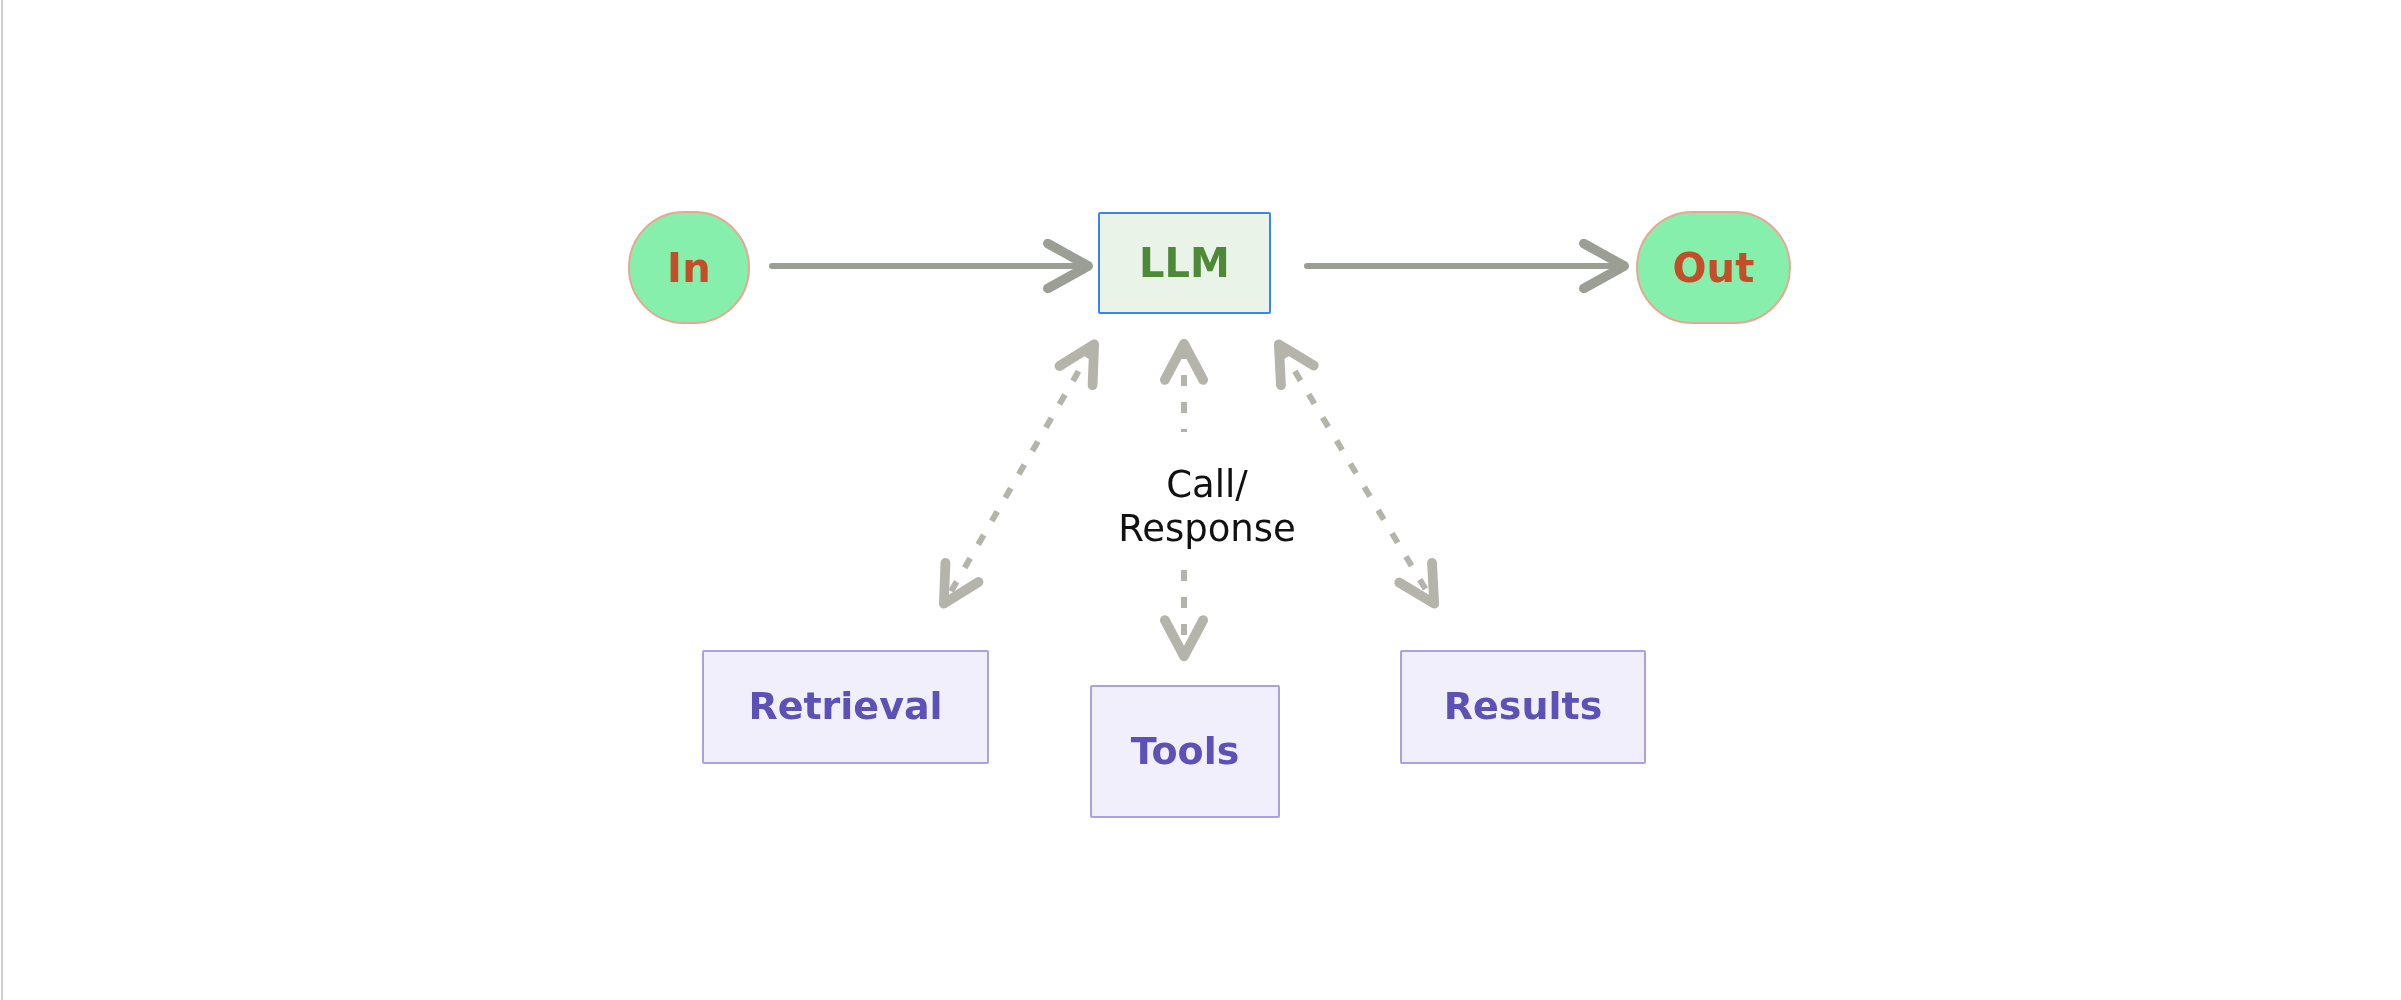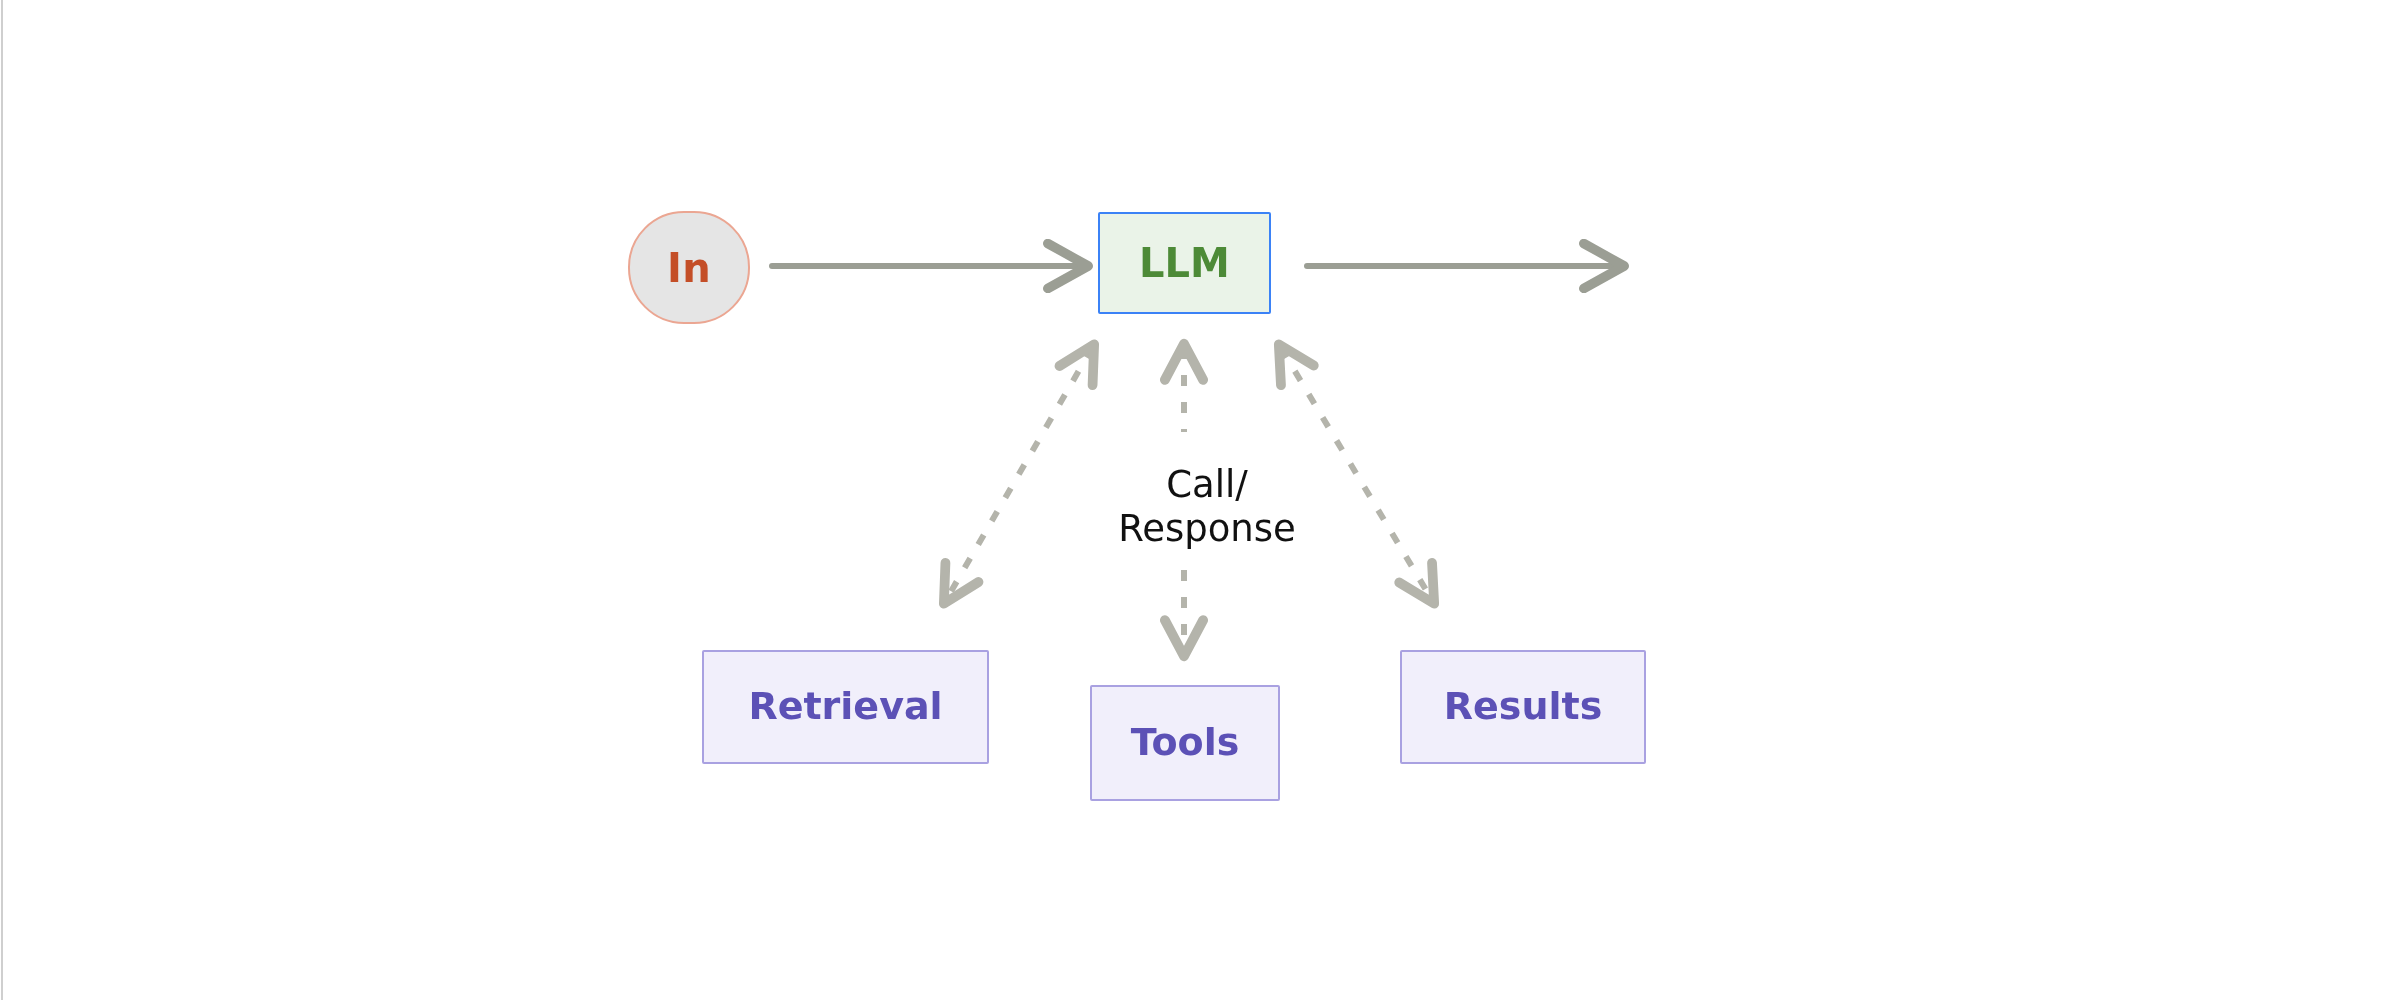"In" .terminal { background: #e5e5e5 -> #86efac }
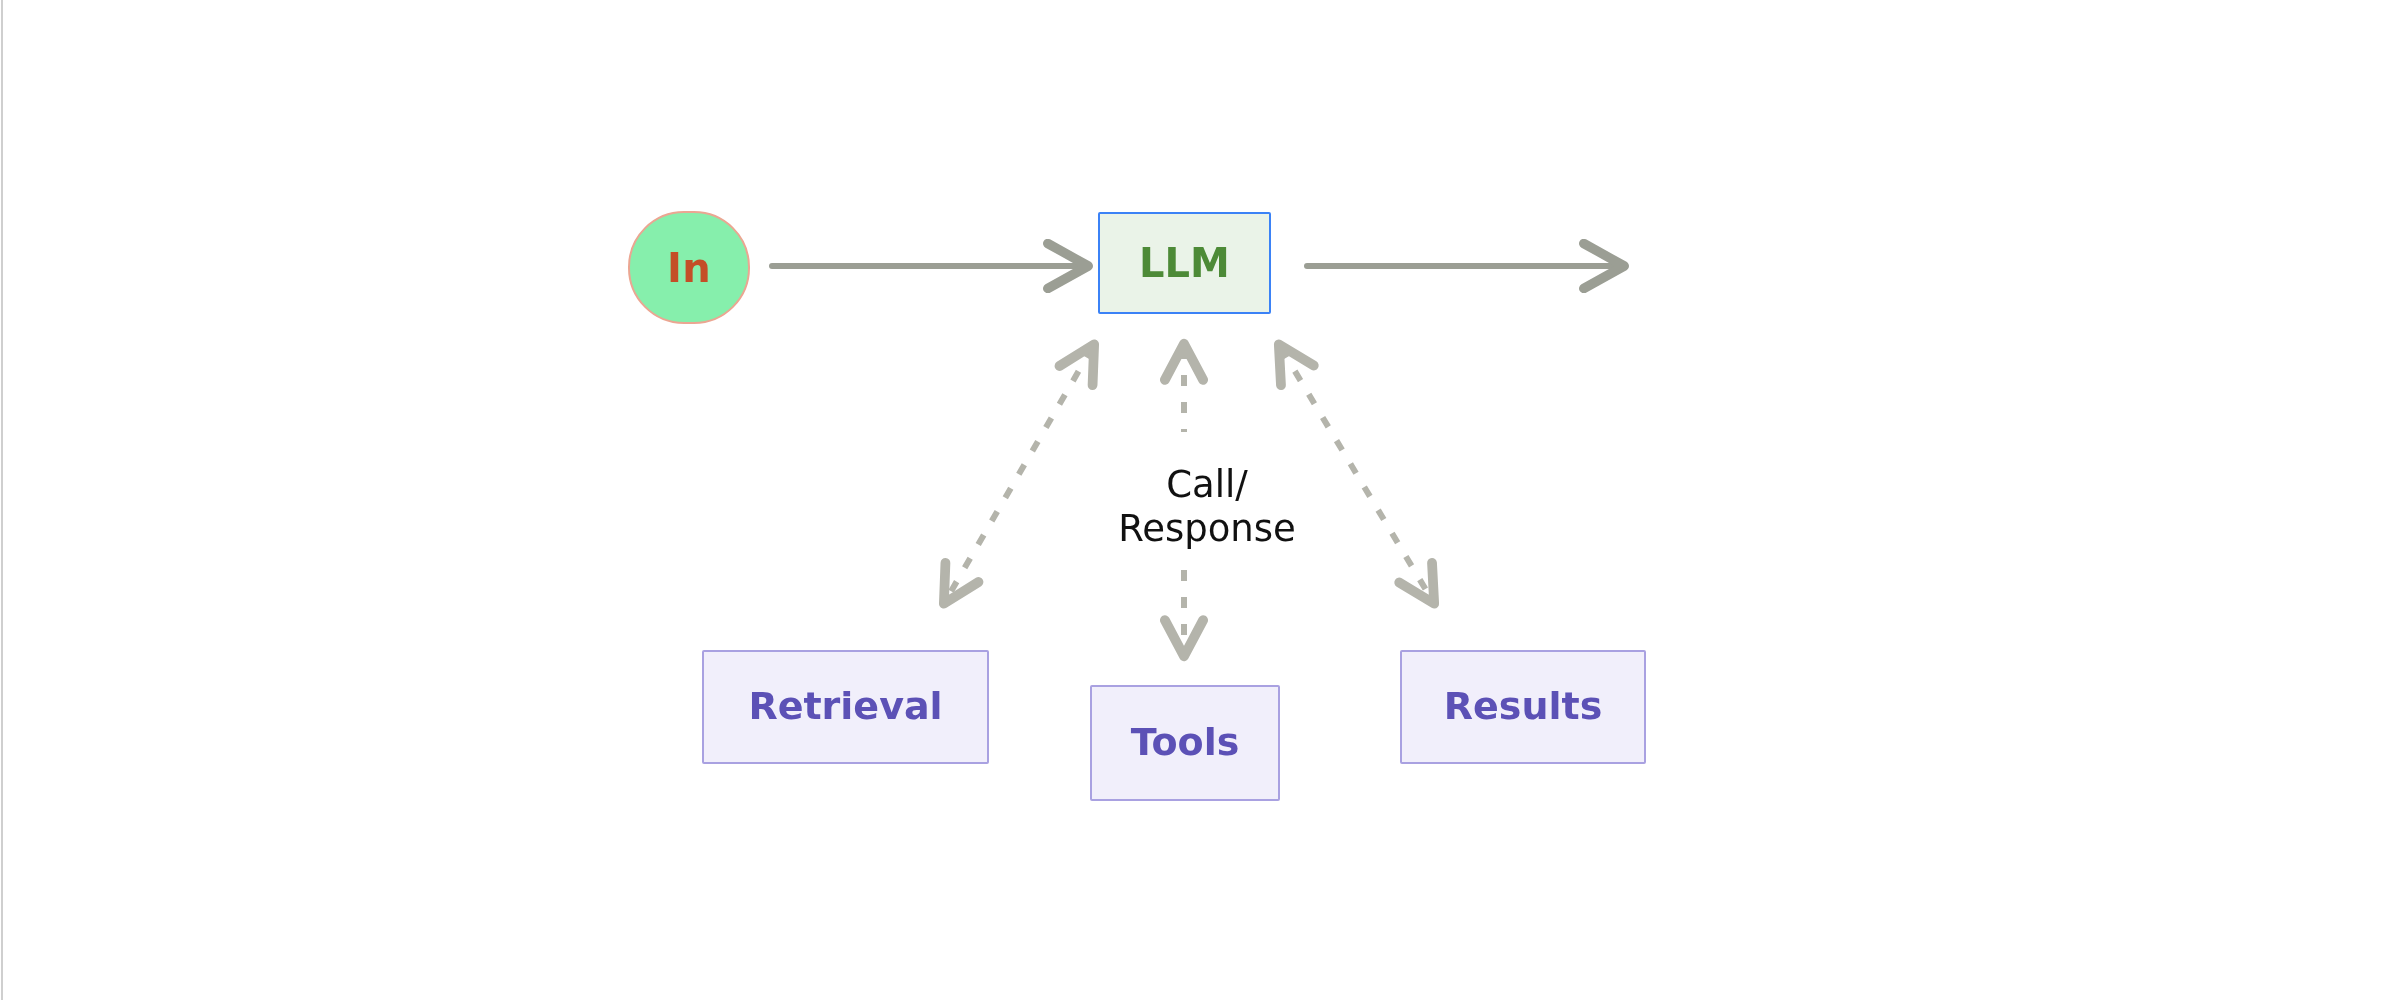"Out" div.node { html: none -> <div> <span>Out</span> </div> }
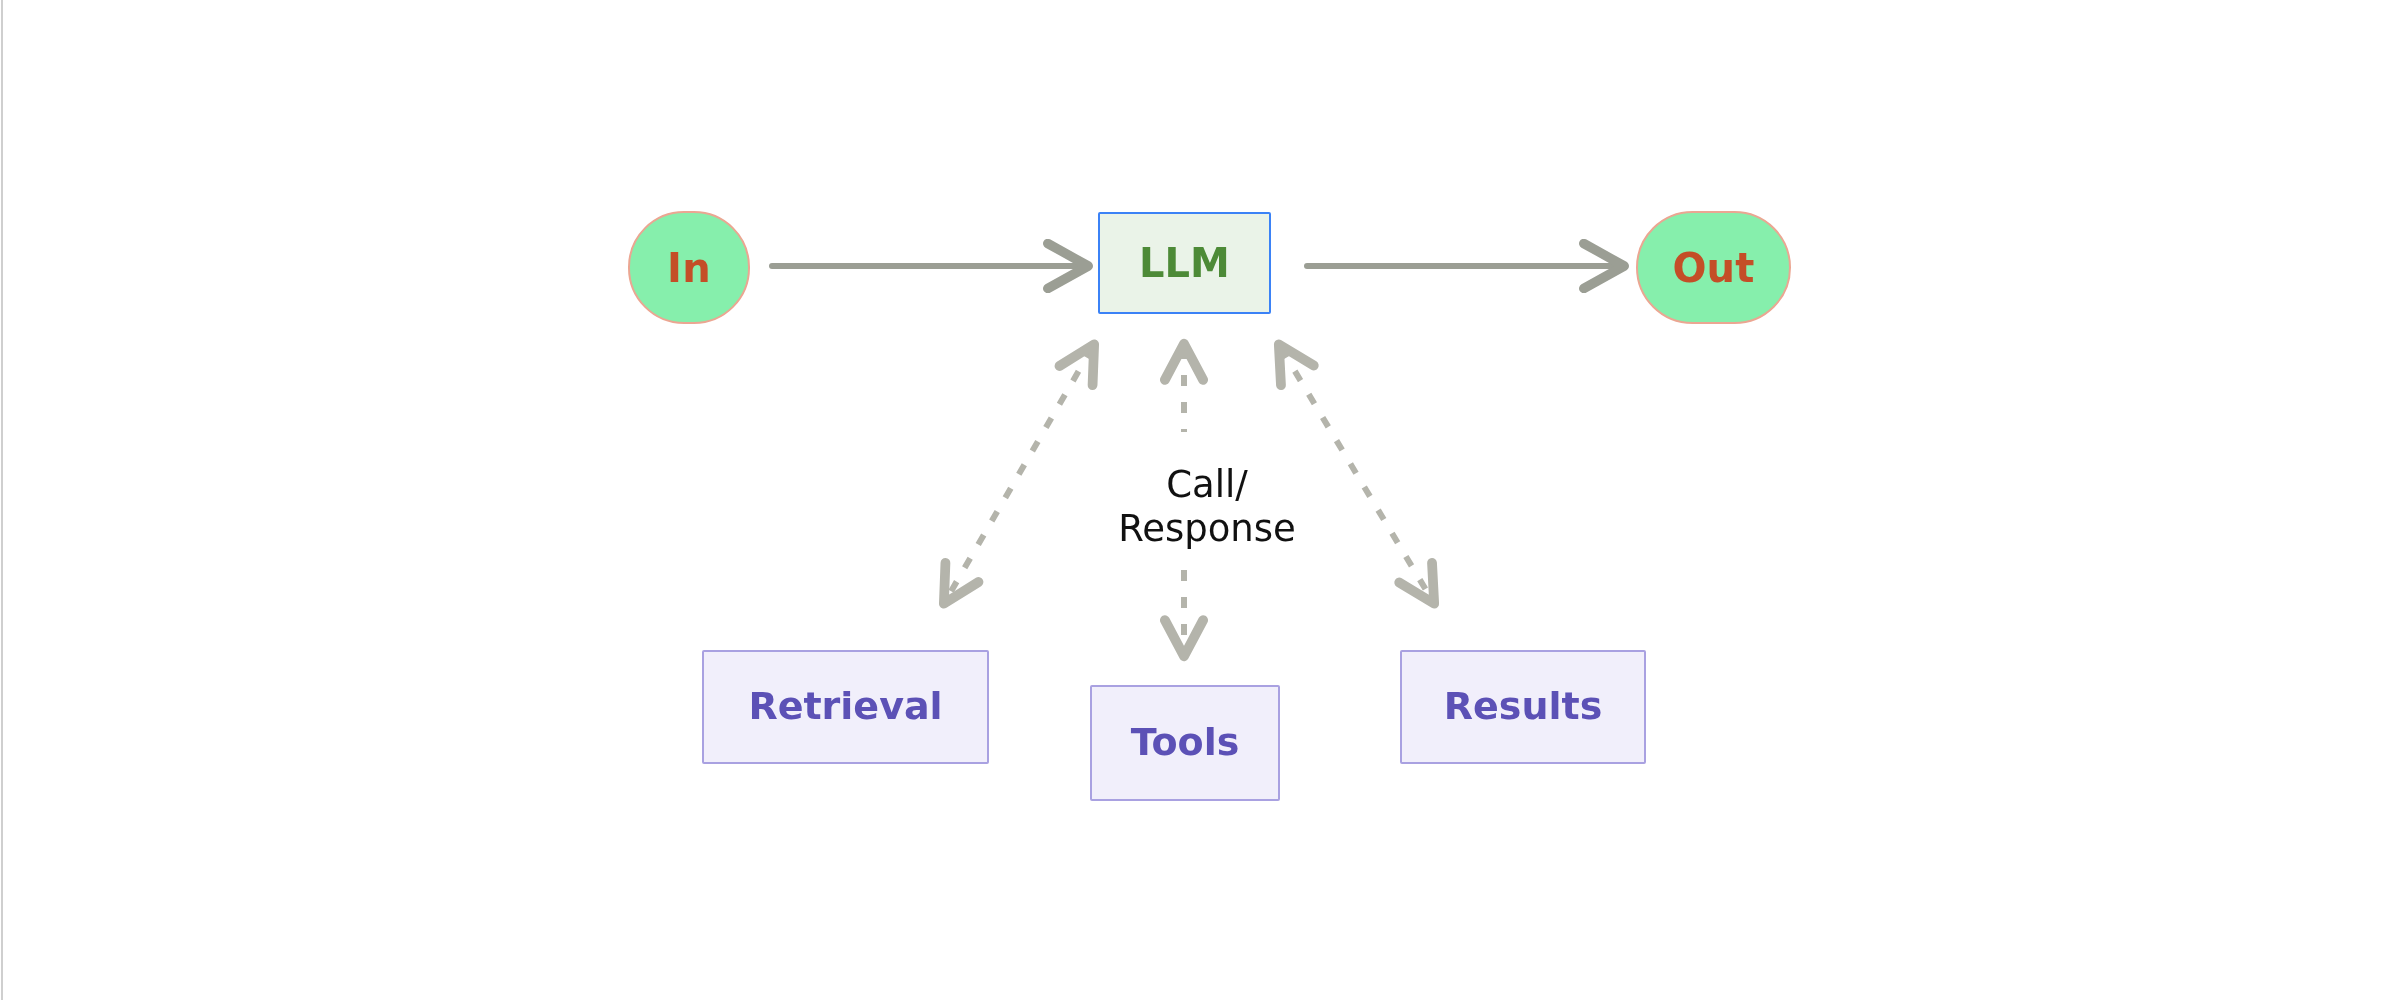"Tools" #node-tools { height: 116px -> 133px }
